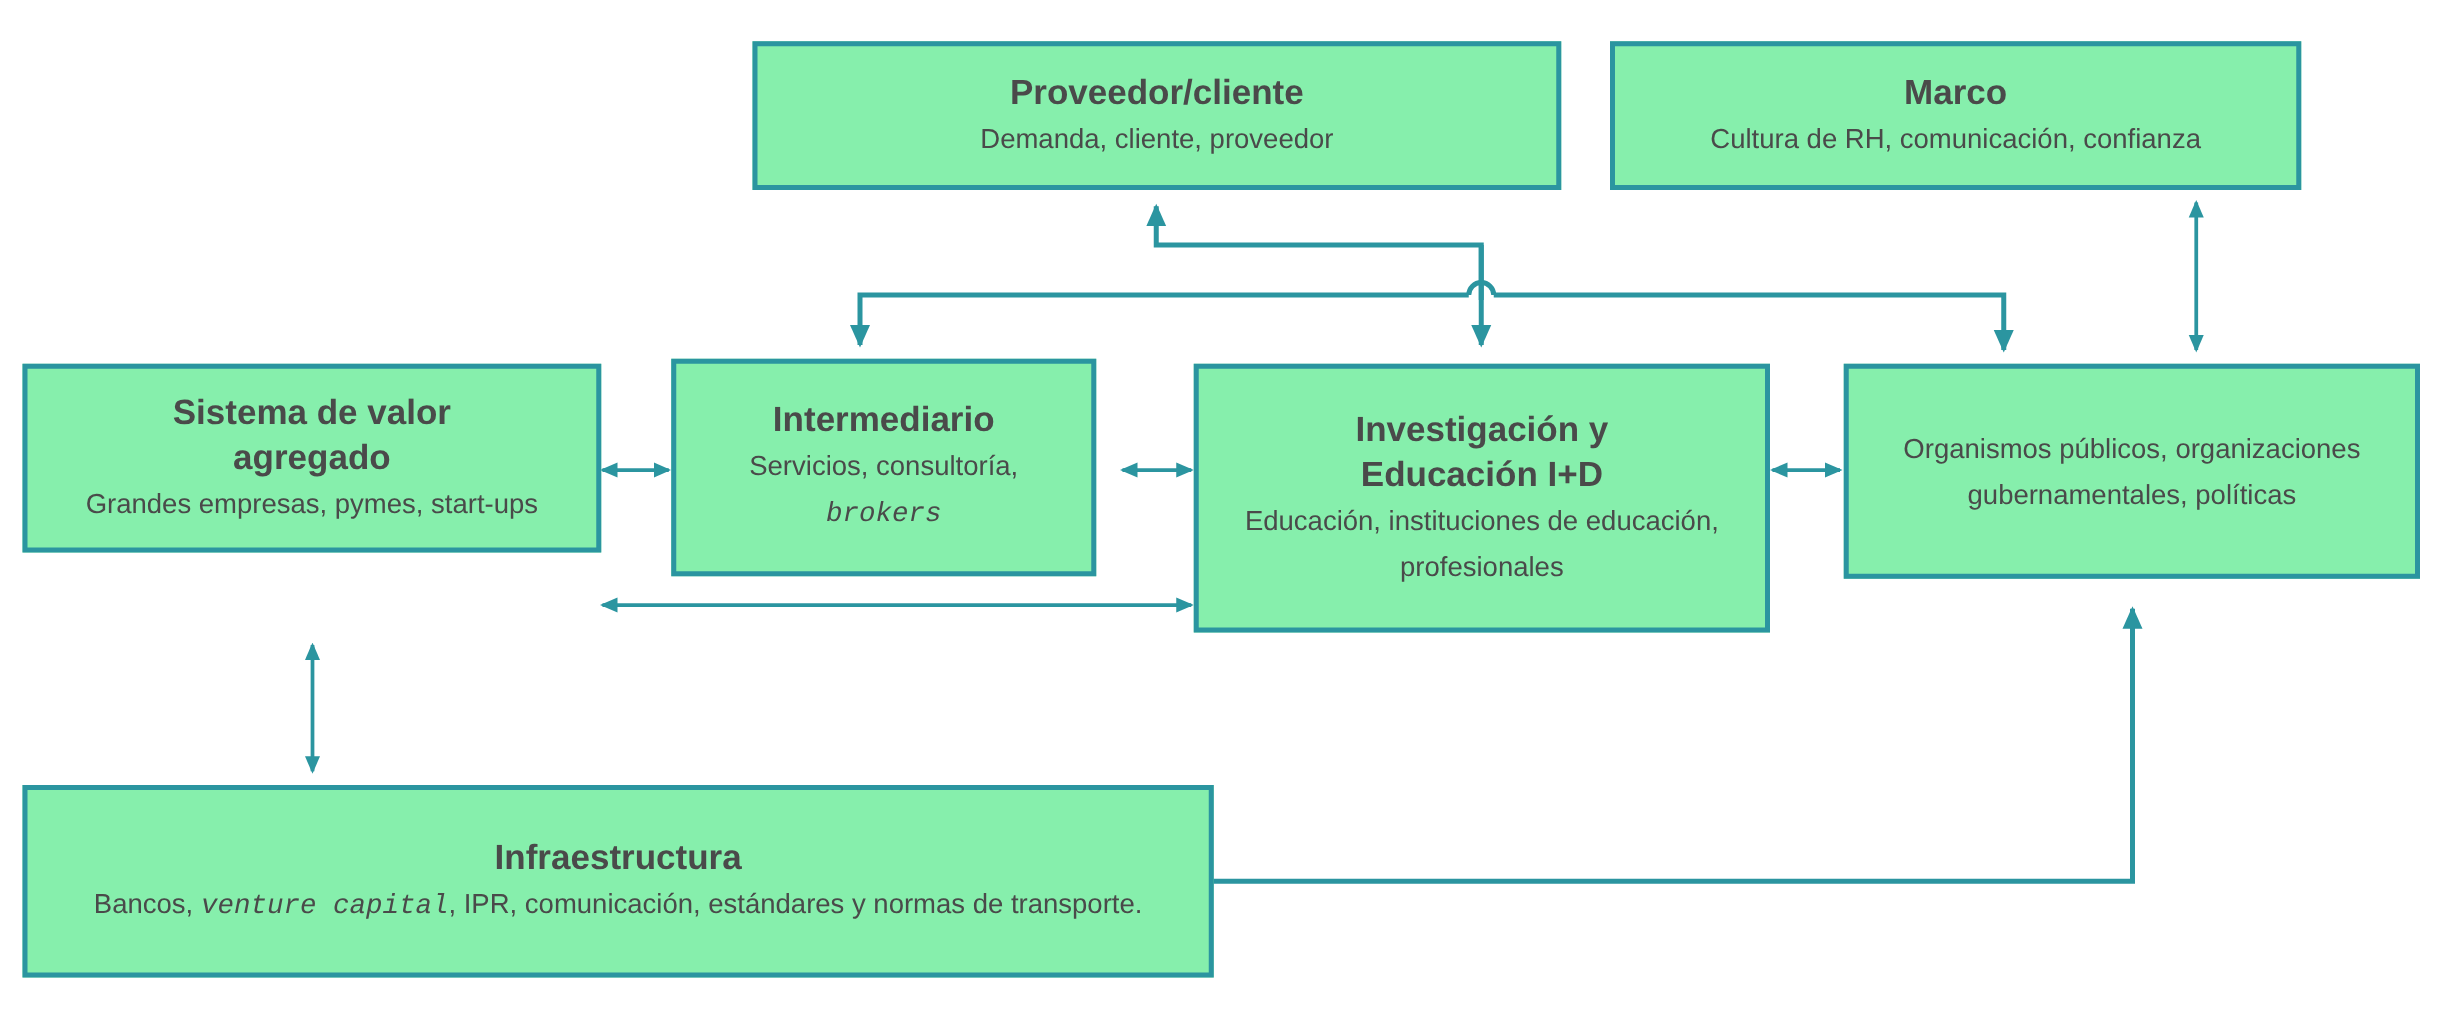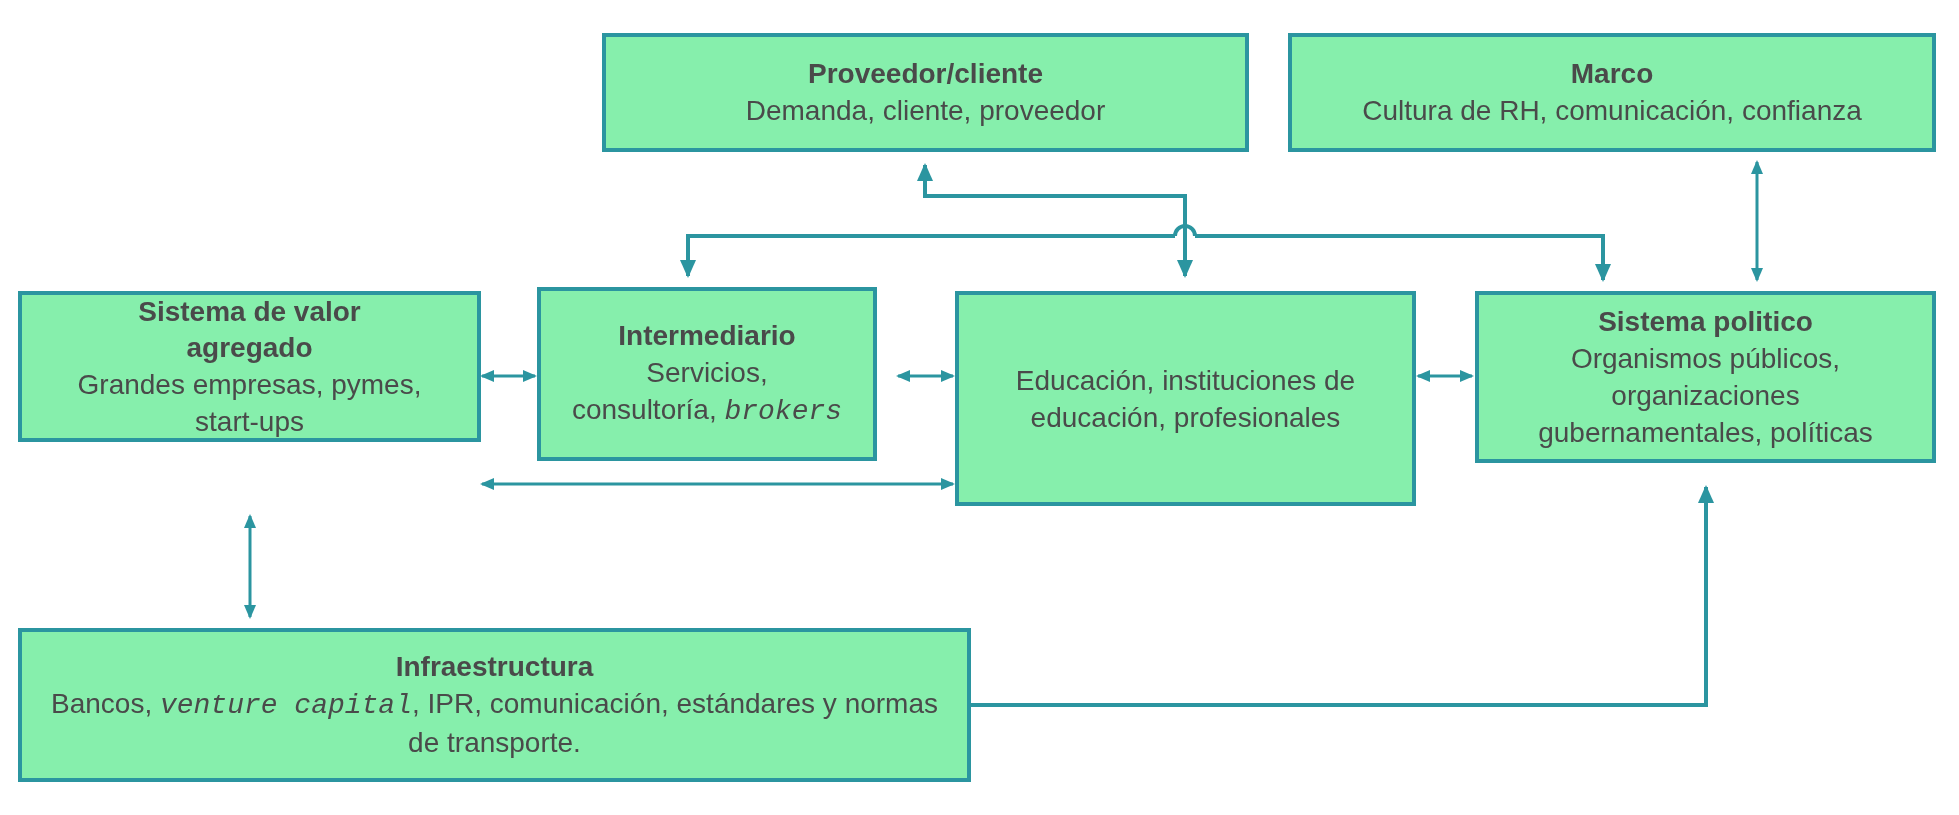"Marco" div.box { width: 648px -> 553px }
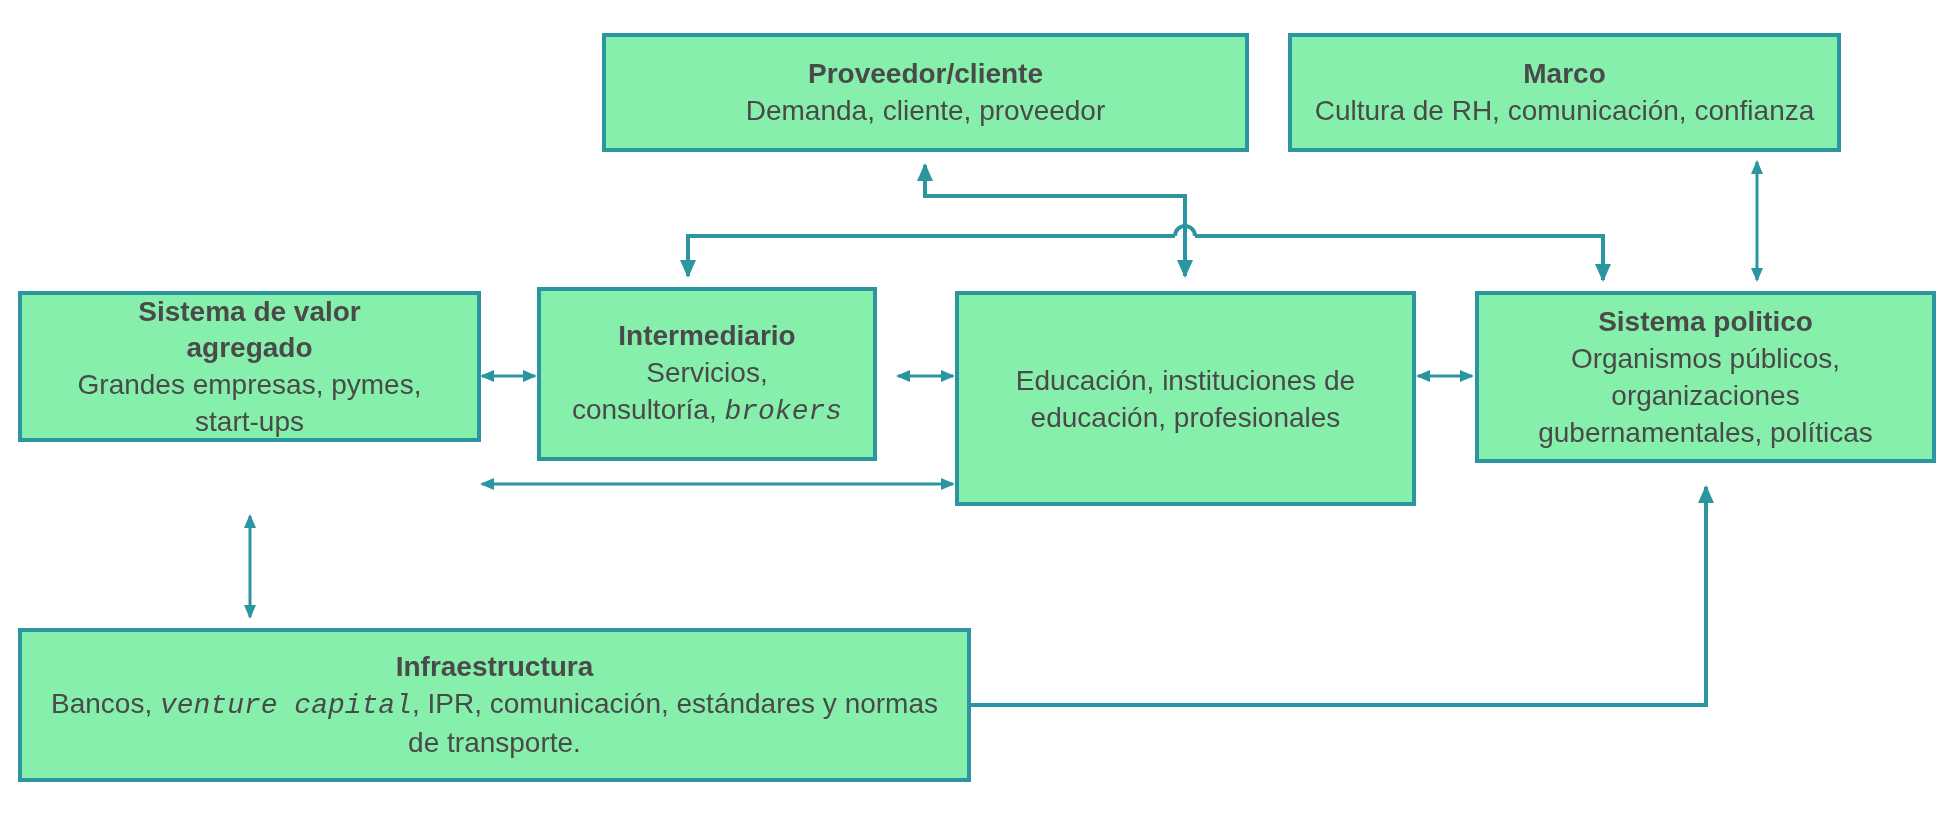"Demanda, cliente, proveedor" .desc { font-size: 28px -> 22px }
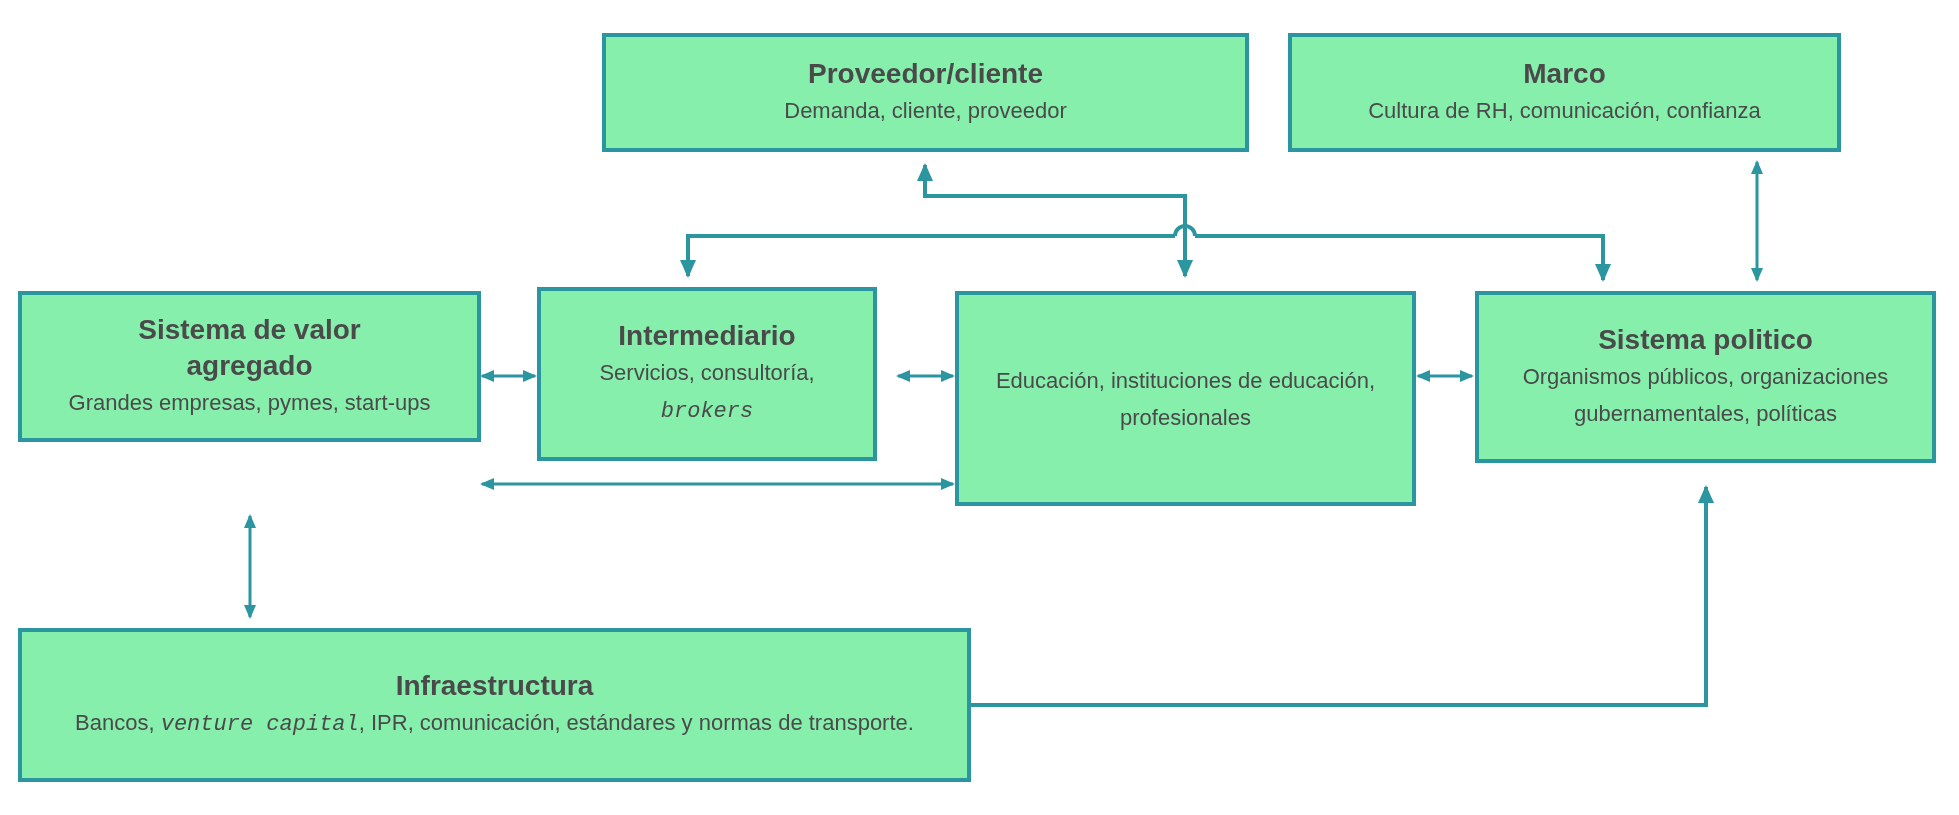"Investigación y Educación I+D" div.title { html: none -> <div>Investigación y Educación I+D</div> }
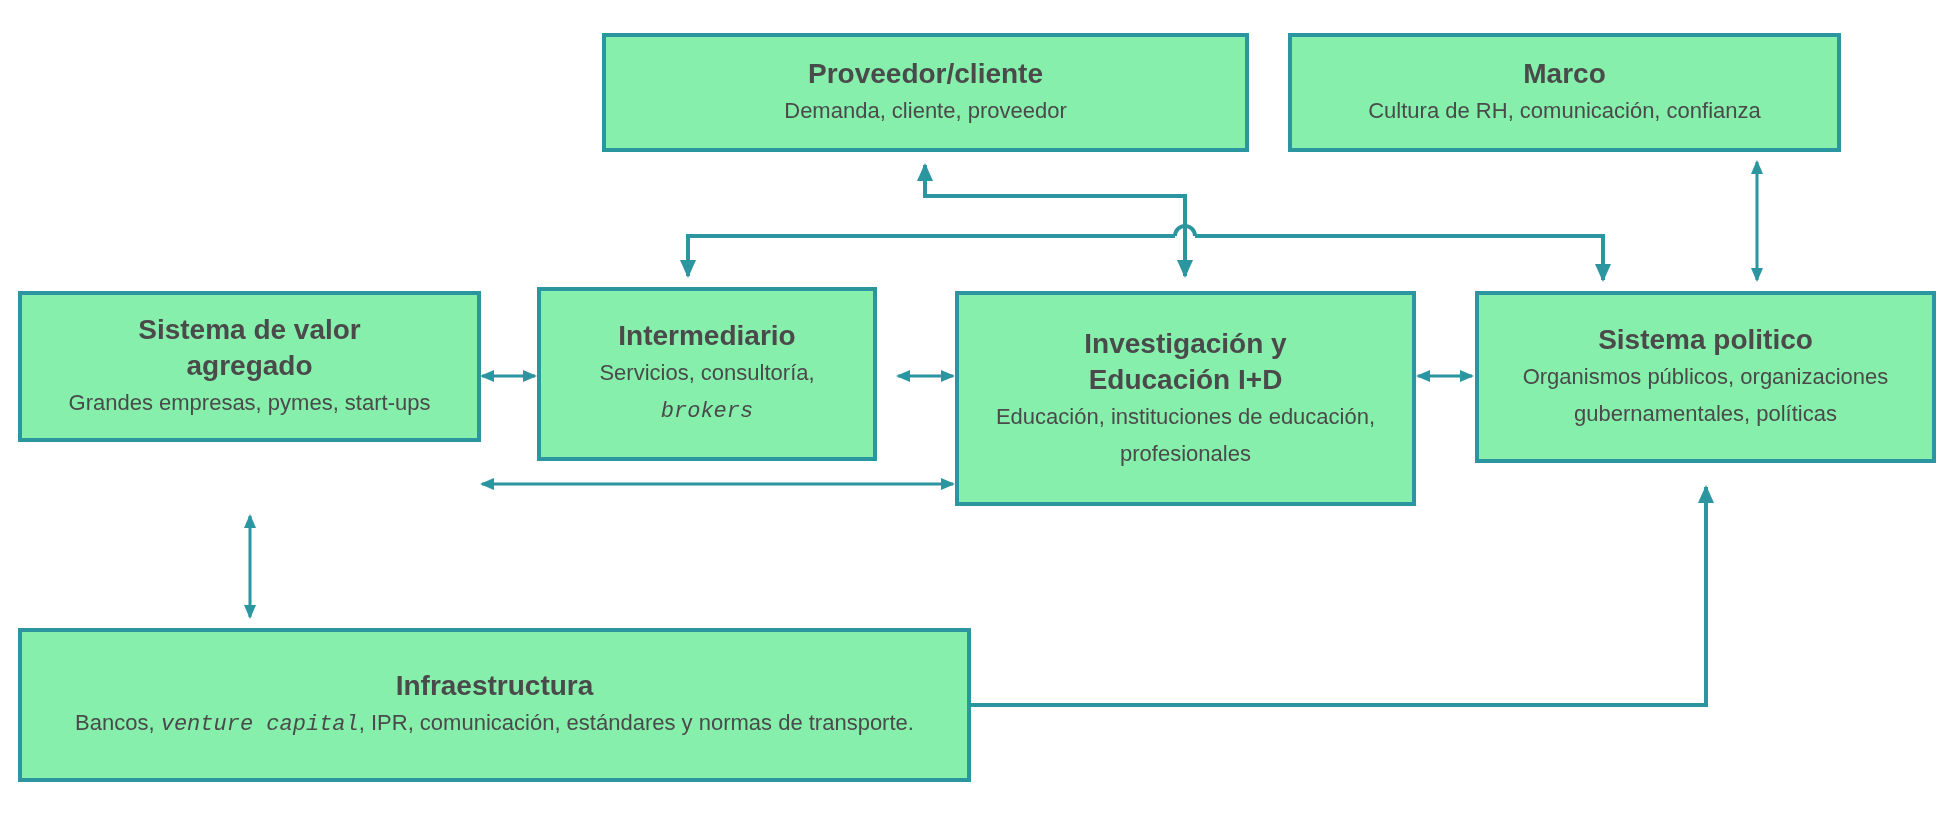"Sistema politico" div.title { html: <div>Sistema politico</div> -> none }
